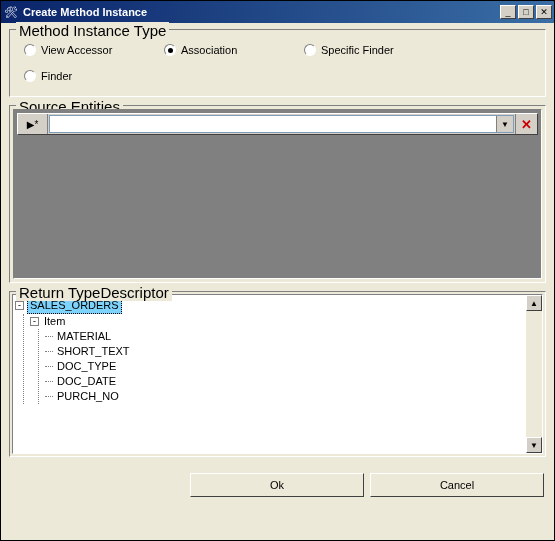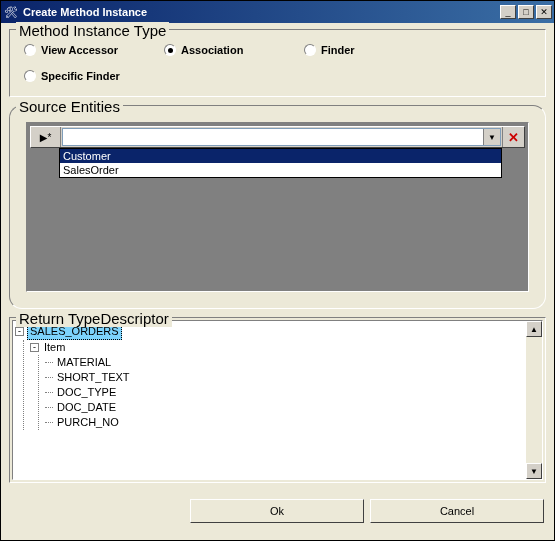"View Accessor" .radio-grid { font-weight: bold -> none }
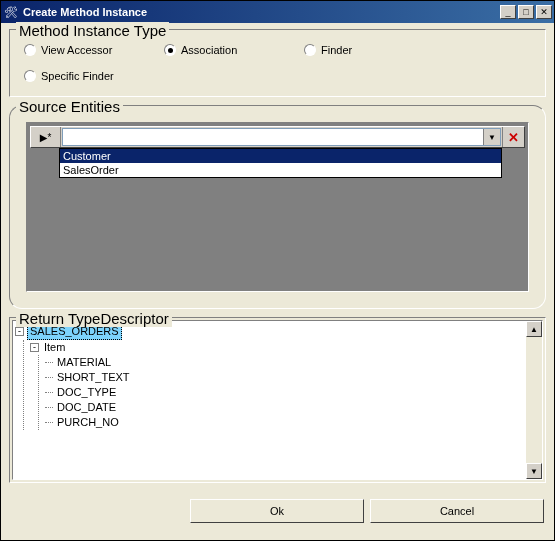"Finder" div.radio { order: before "Specific Finder" -> after "Specific Finder" }
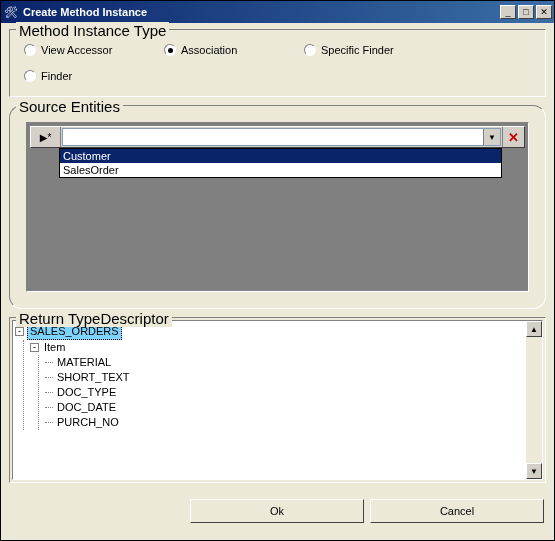"Source Entities" div.groupbox { border-radius: 13px -> none; padding: 16px -> 3px }
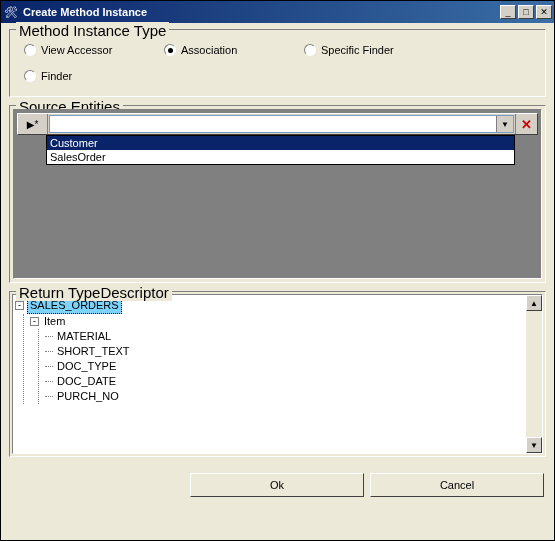"Customer" div.dropdown { html: <div> <div>Customer</div> <div>SalesOrder</div> </div> -> none }
